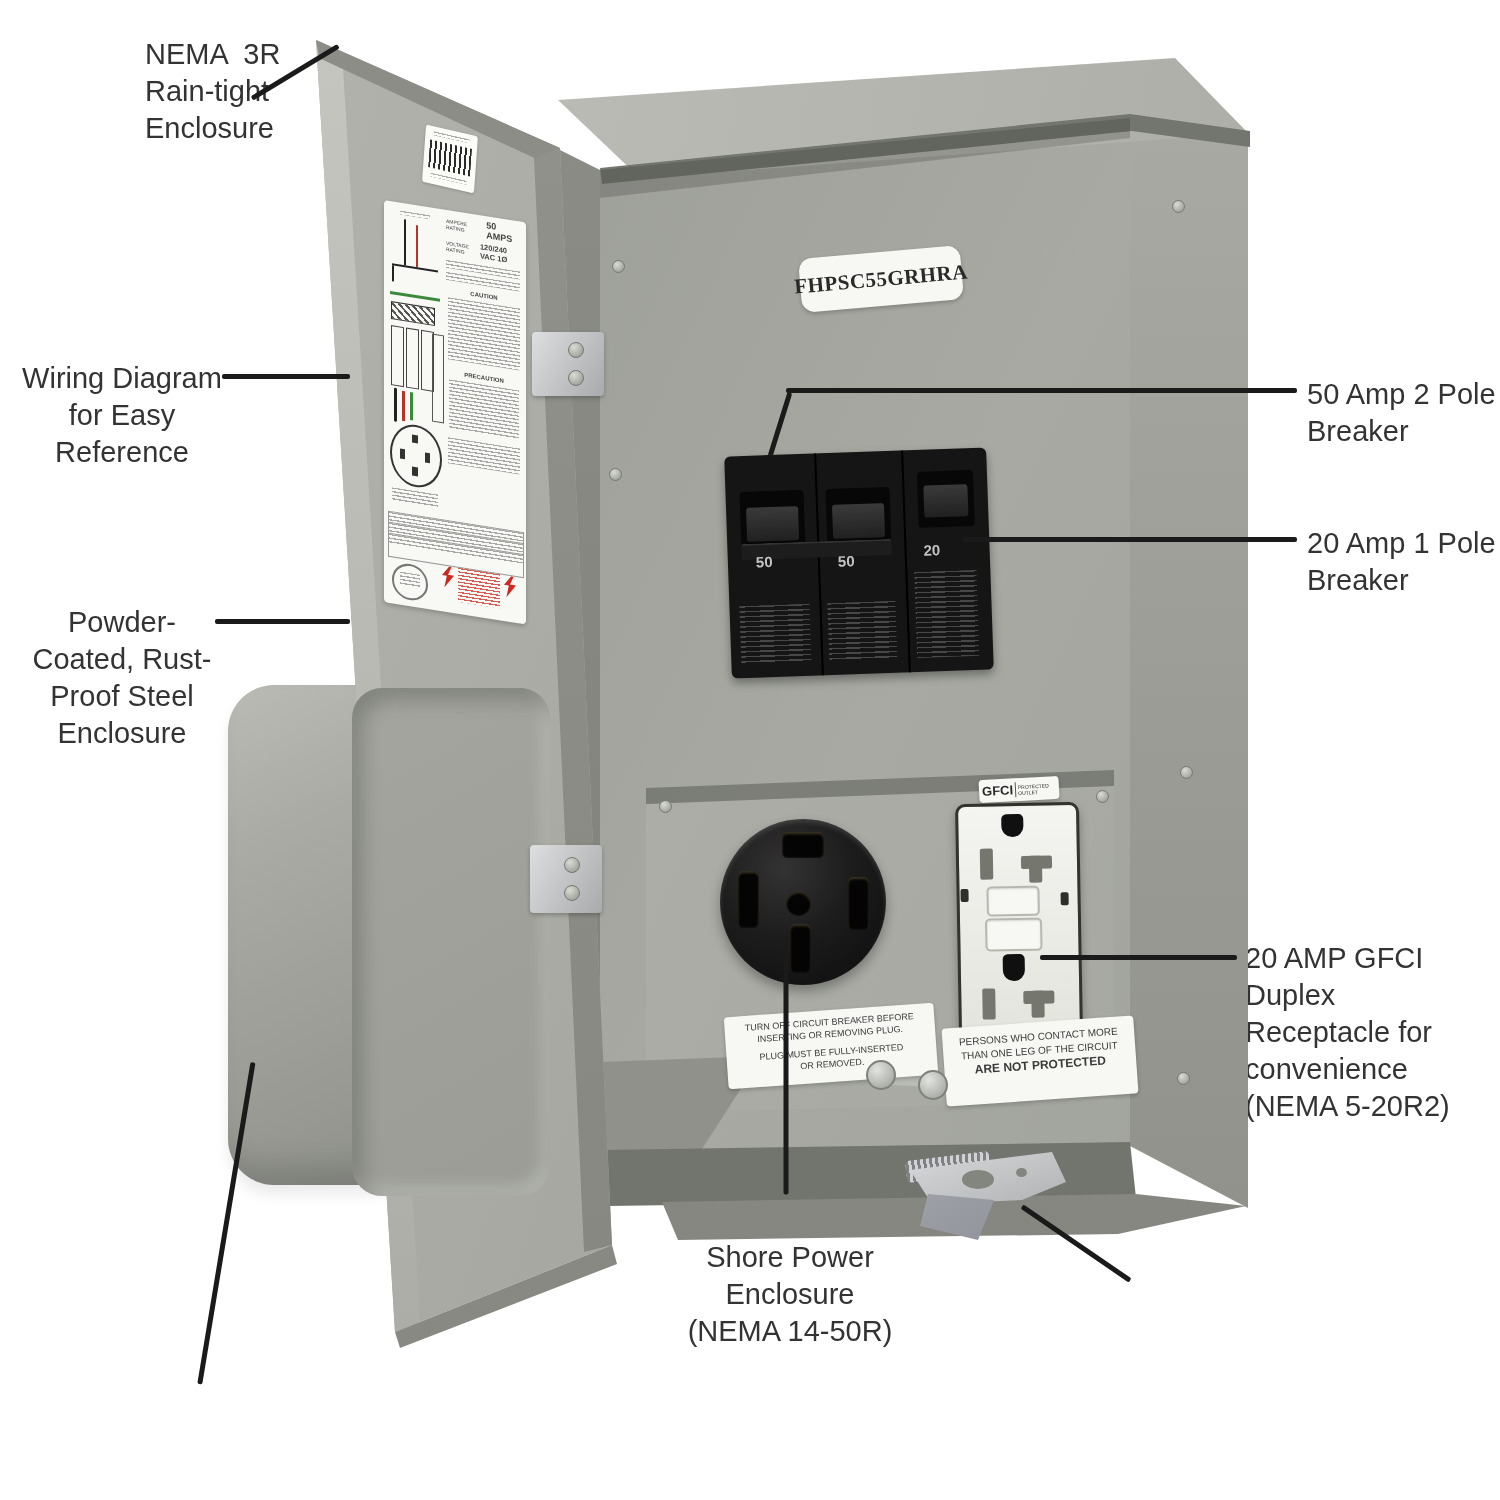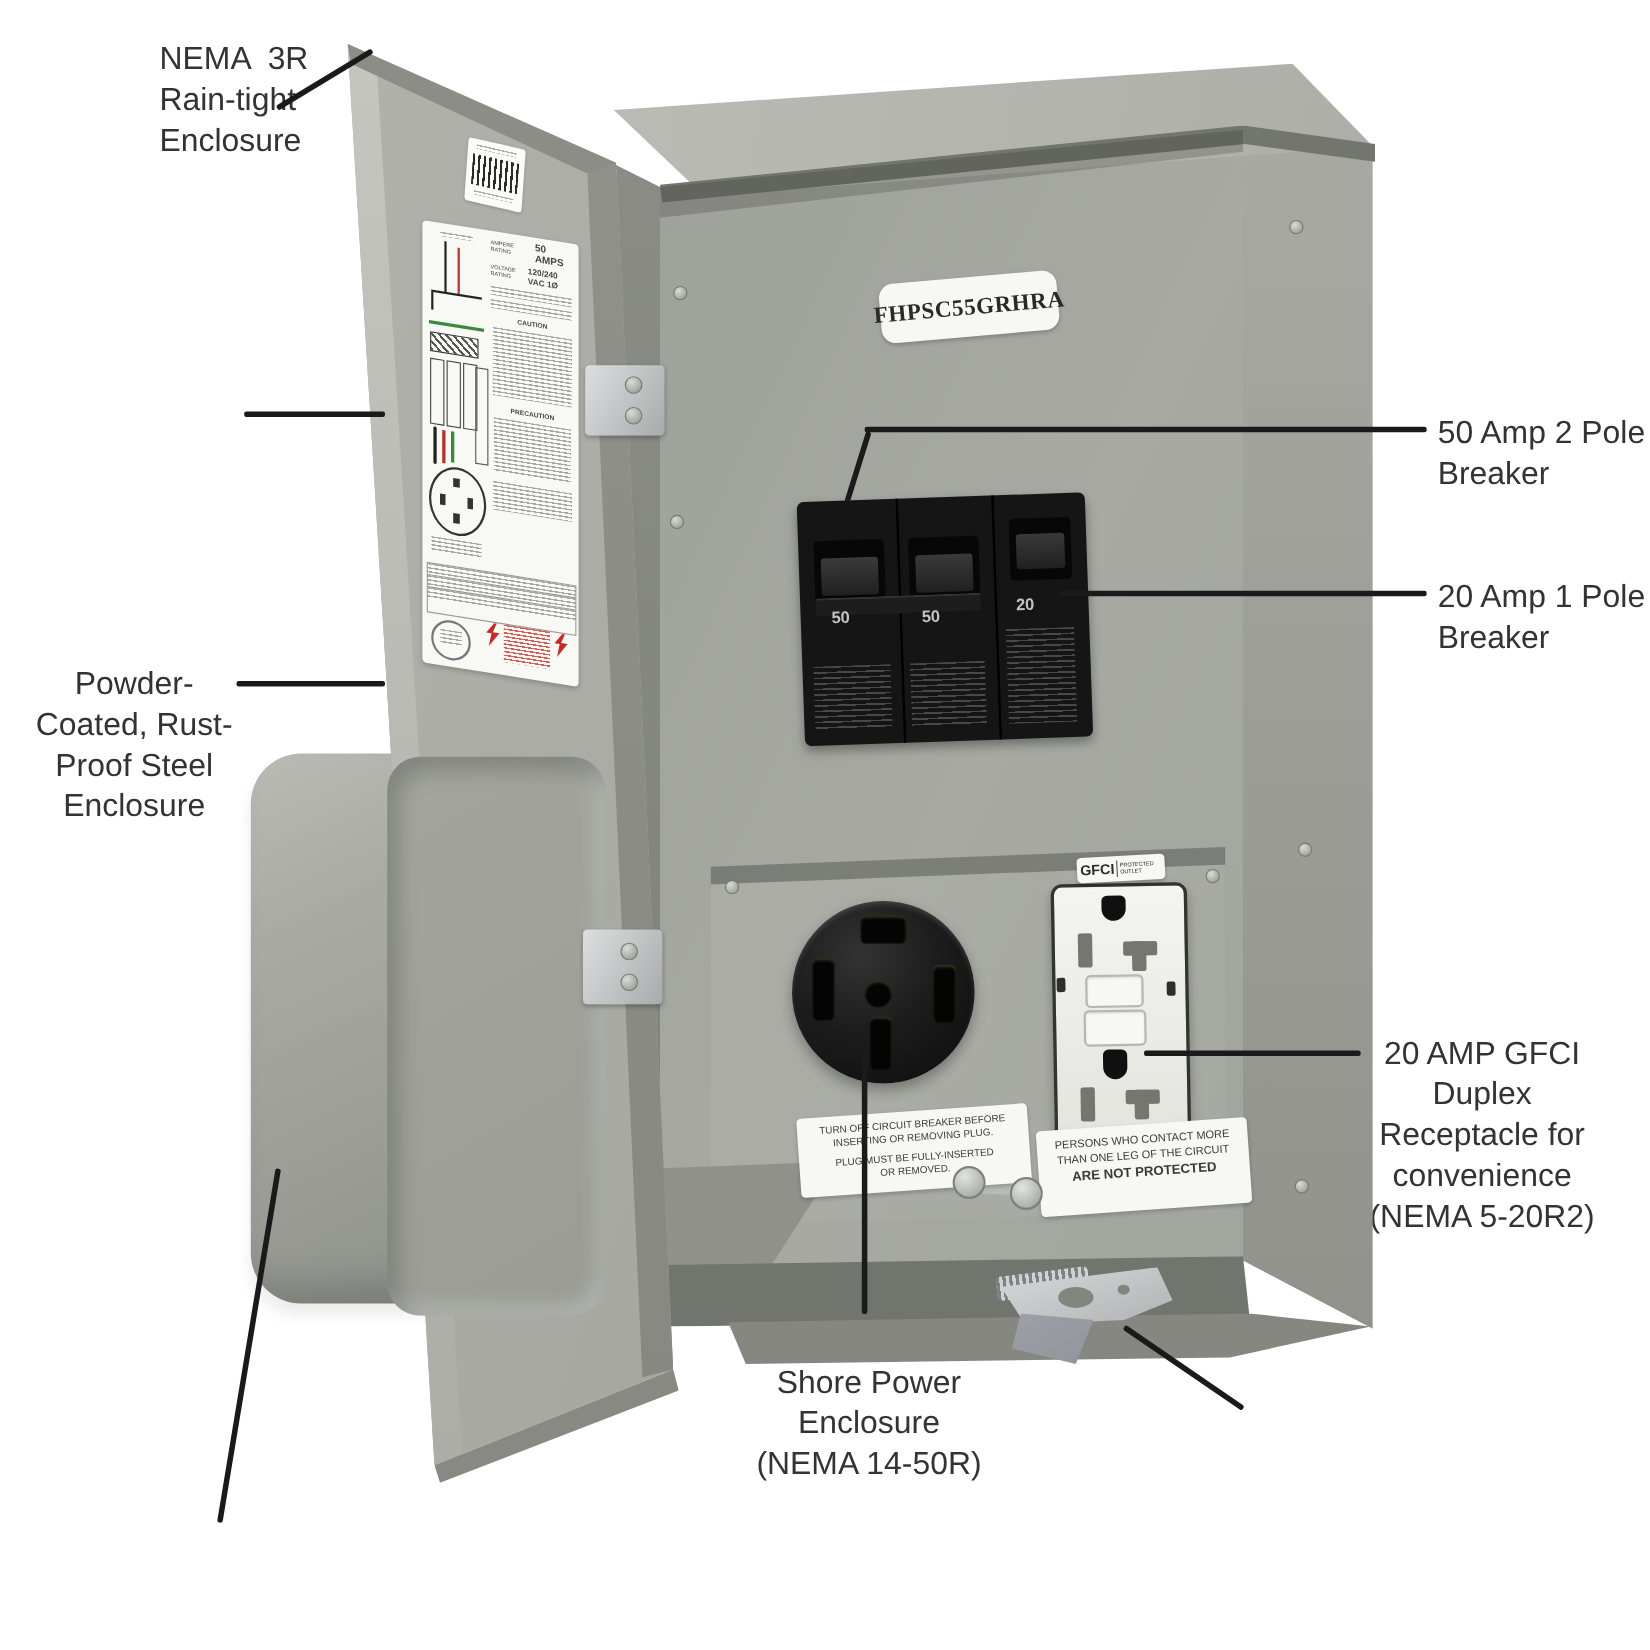"Wiring Diagram" div.callout { html: none -> <div> <span>Wiring Diagram</span> <span>for Easy</span> <span>Reference</span> </div> }
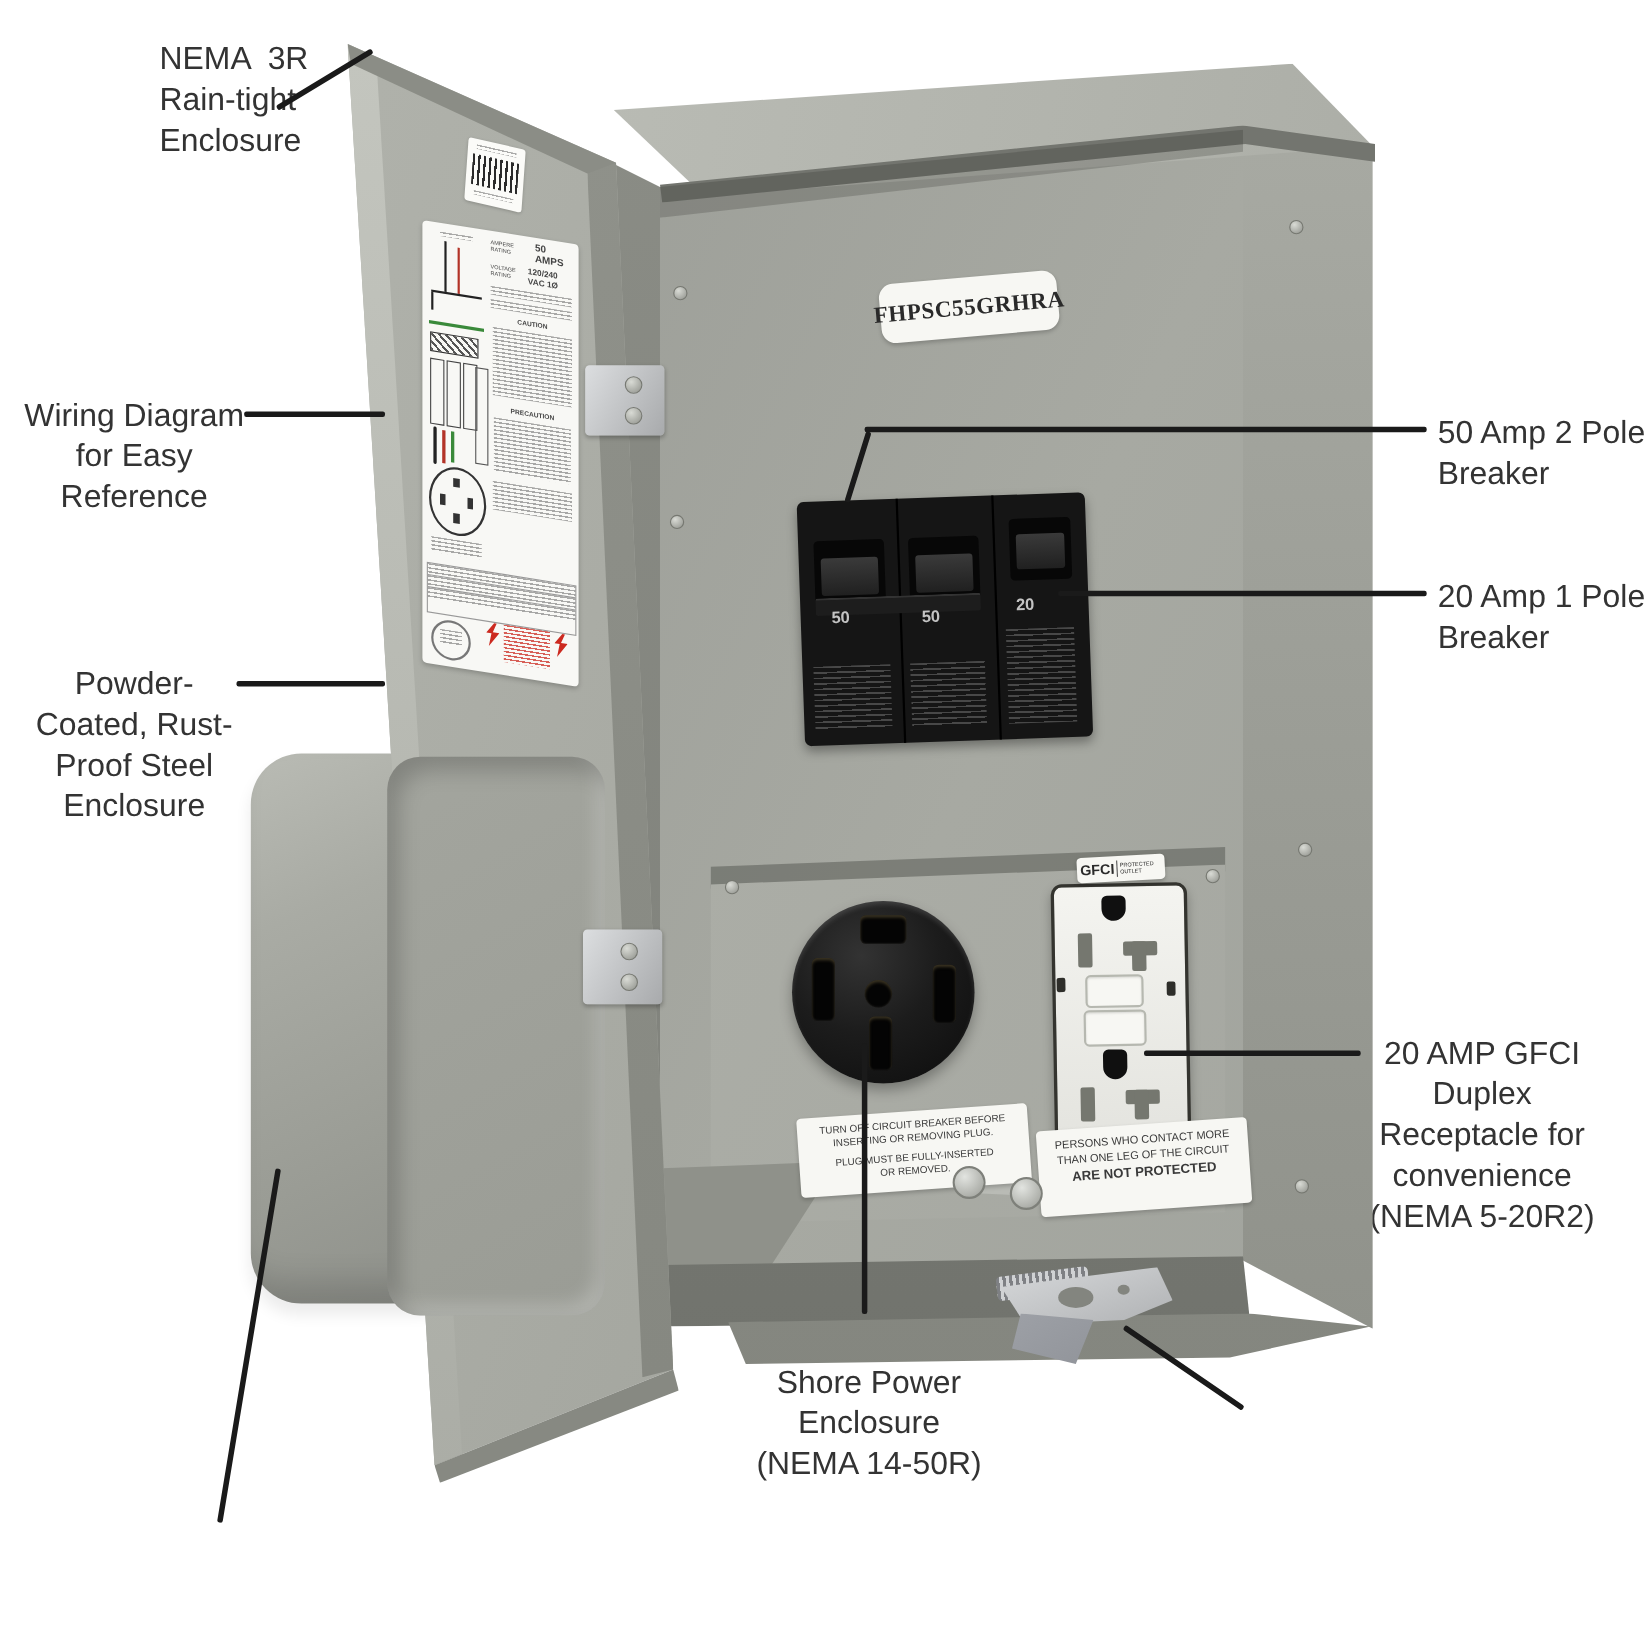"20 AMP GFCI" div.callout { text-align: center -> none }
